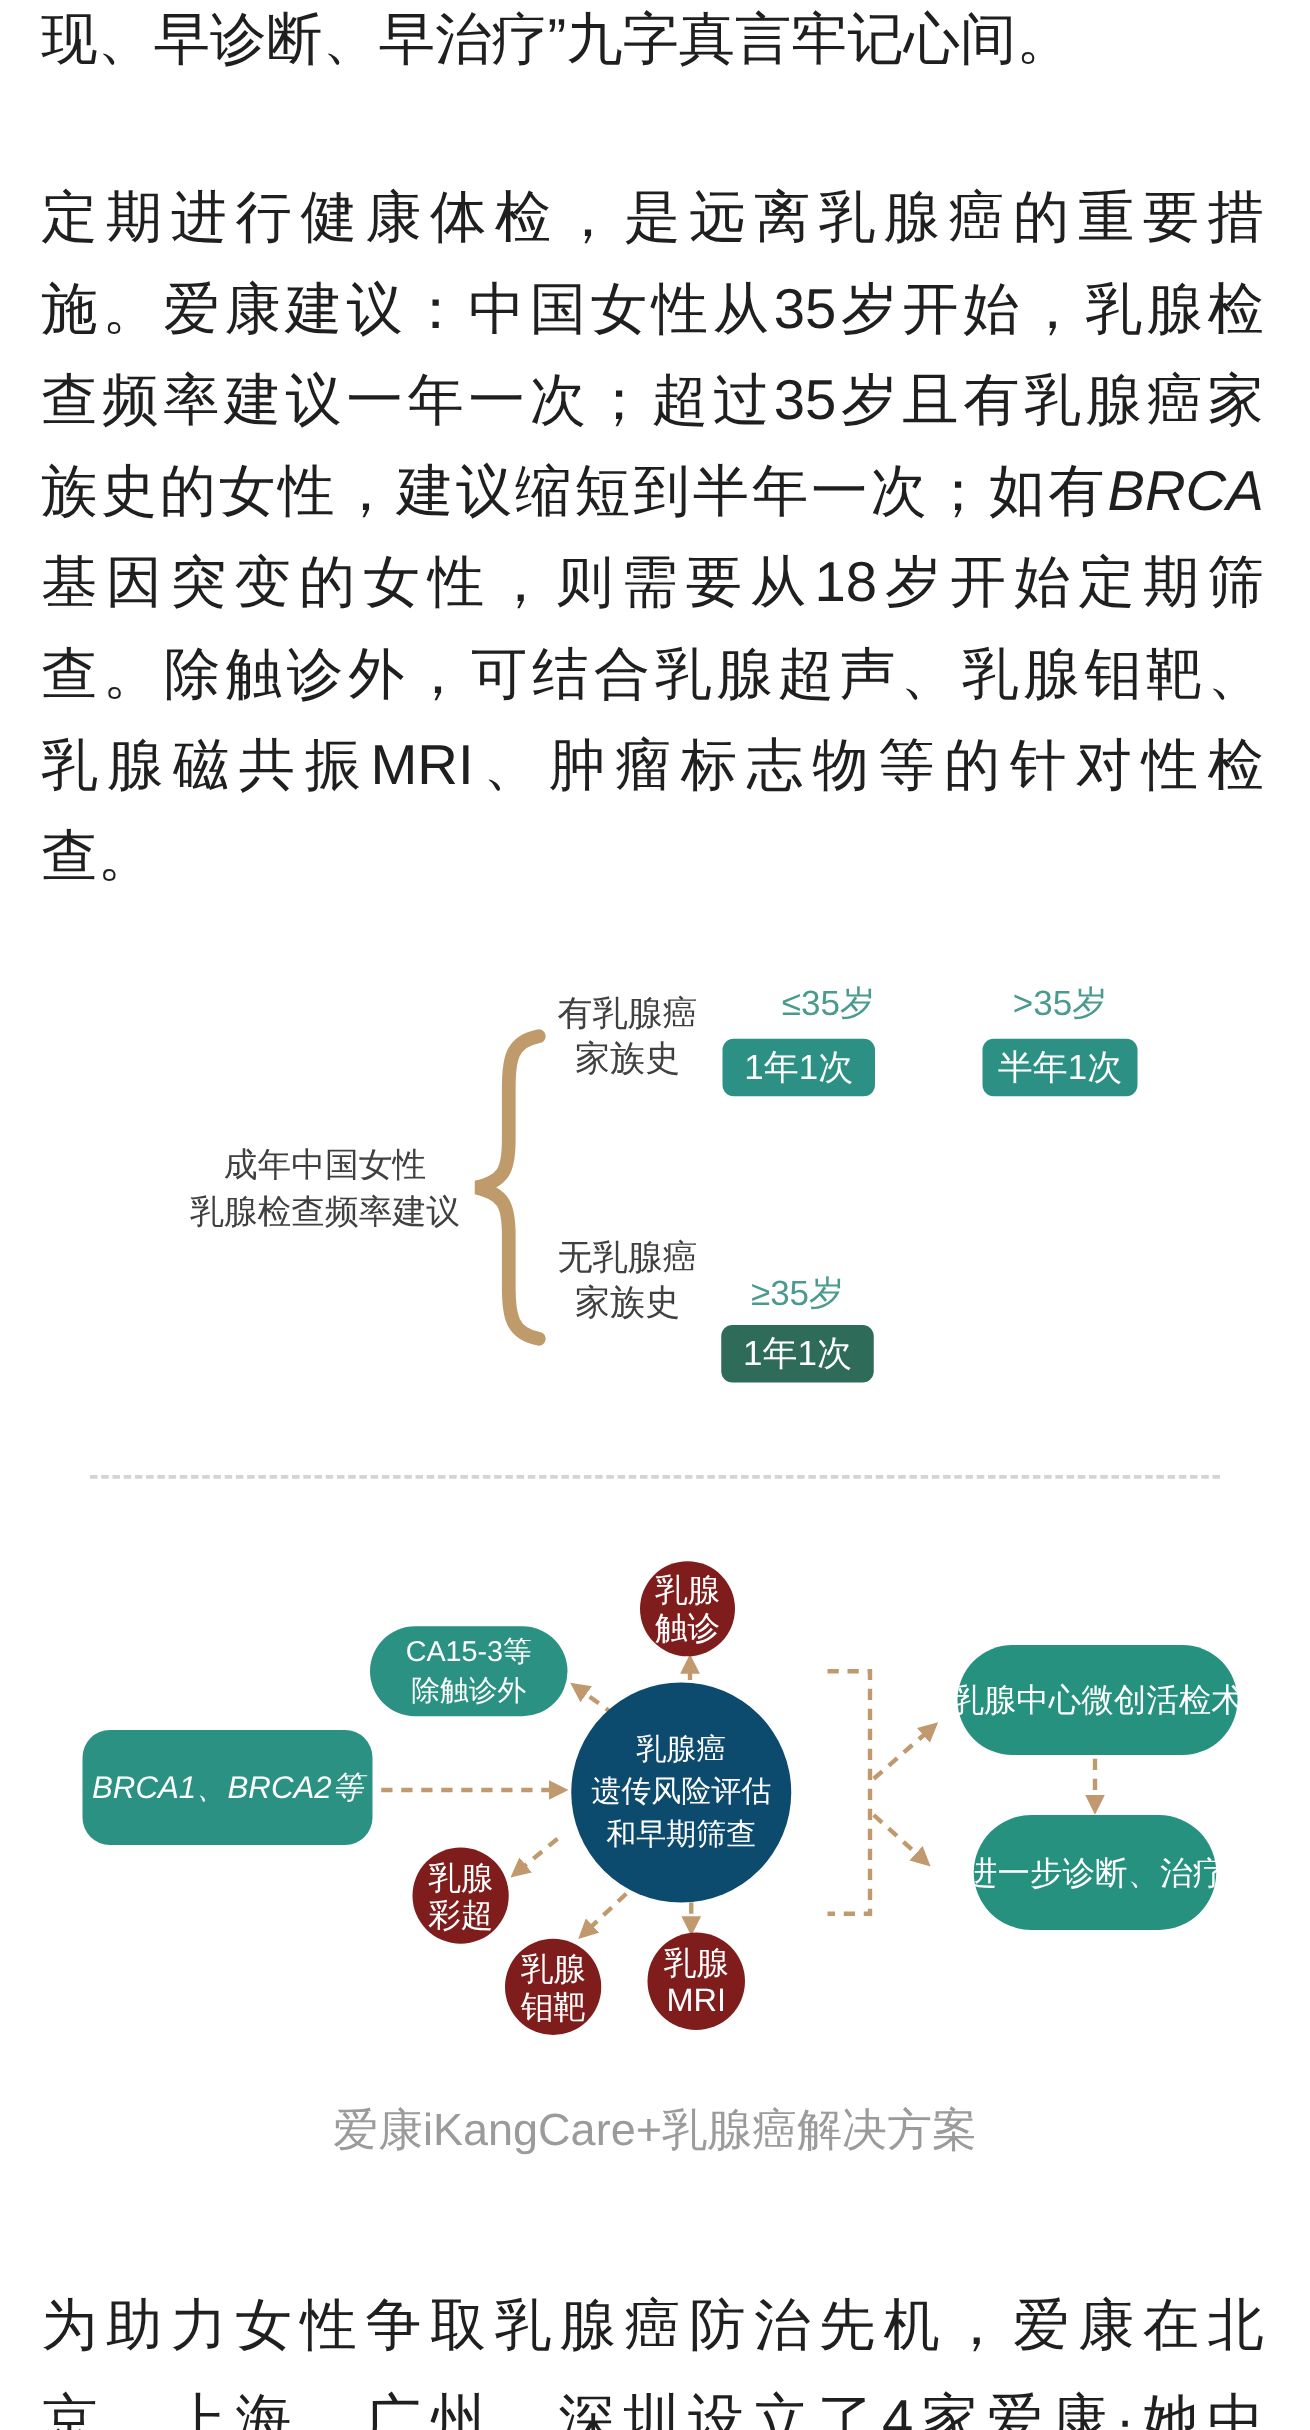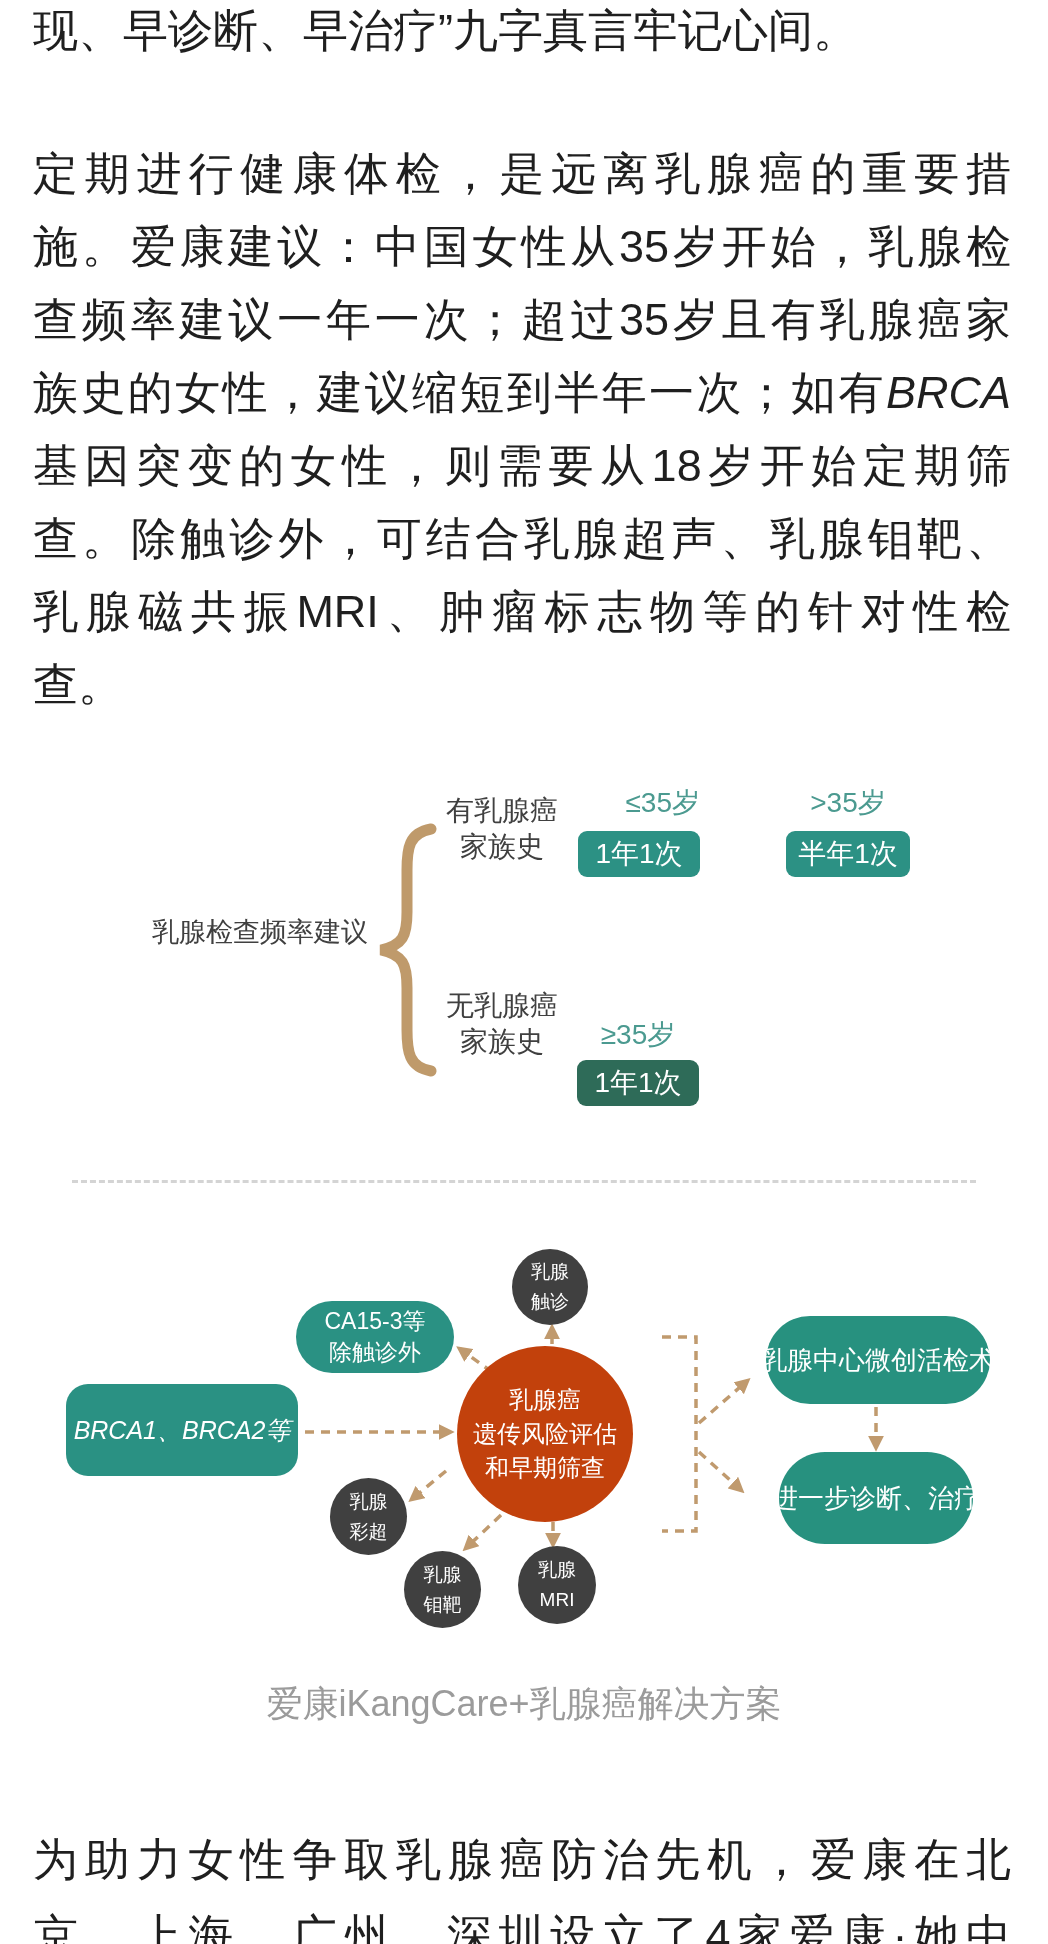"成年中国女性" div { html: none -> <div>成年中国女性</div> }
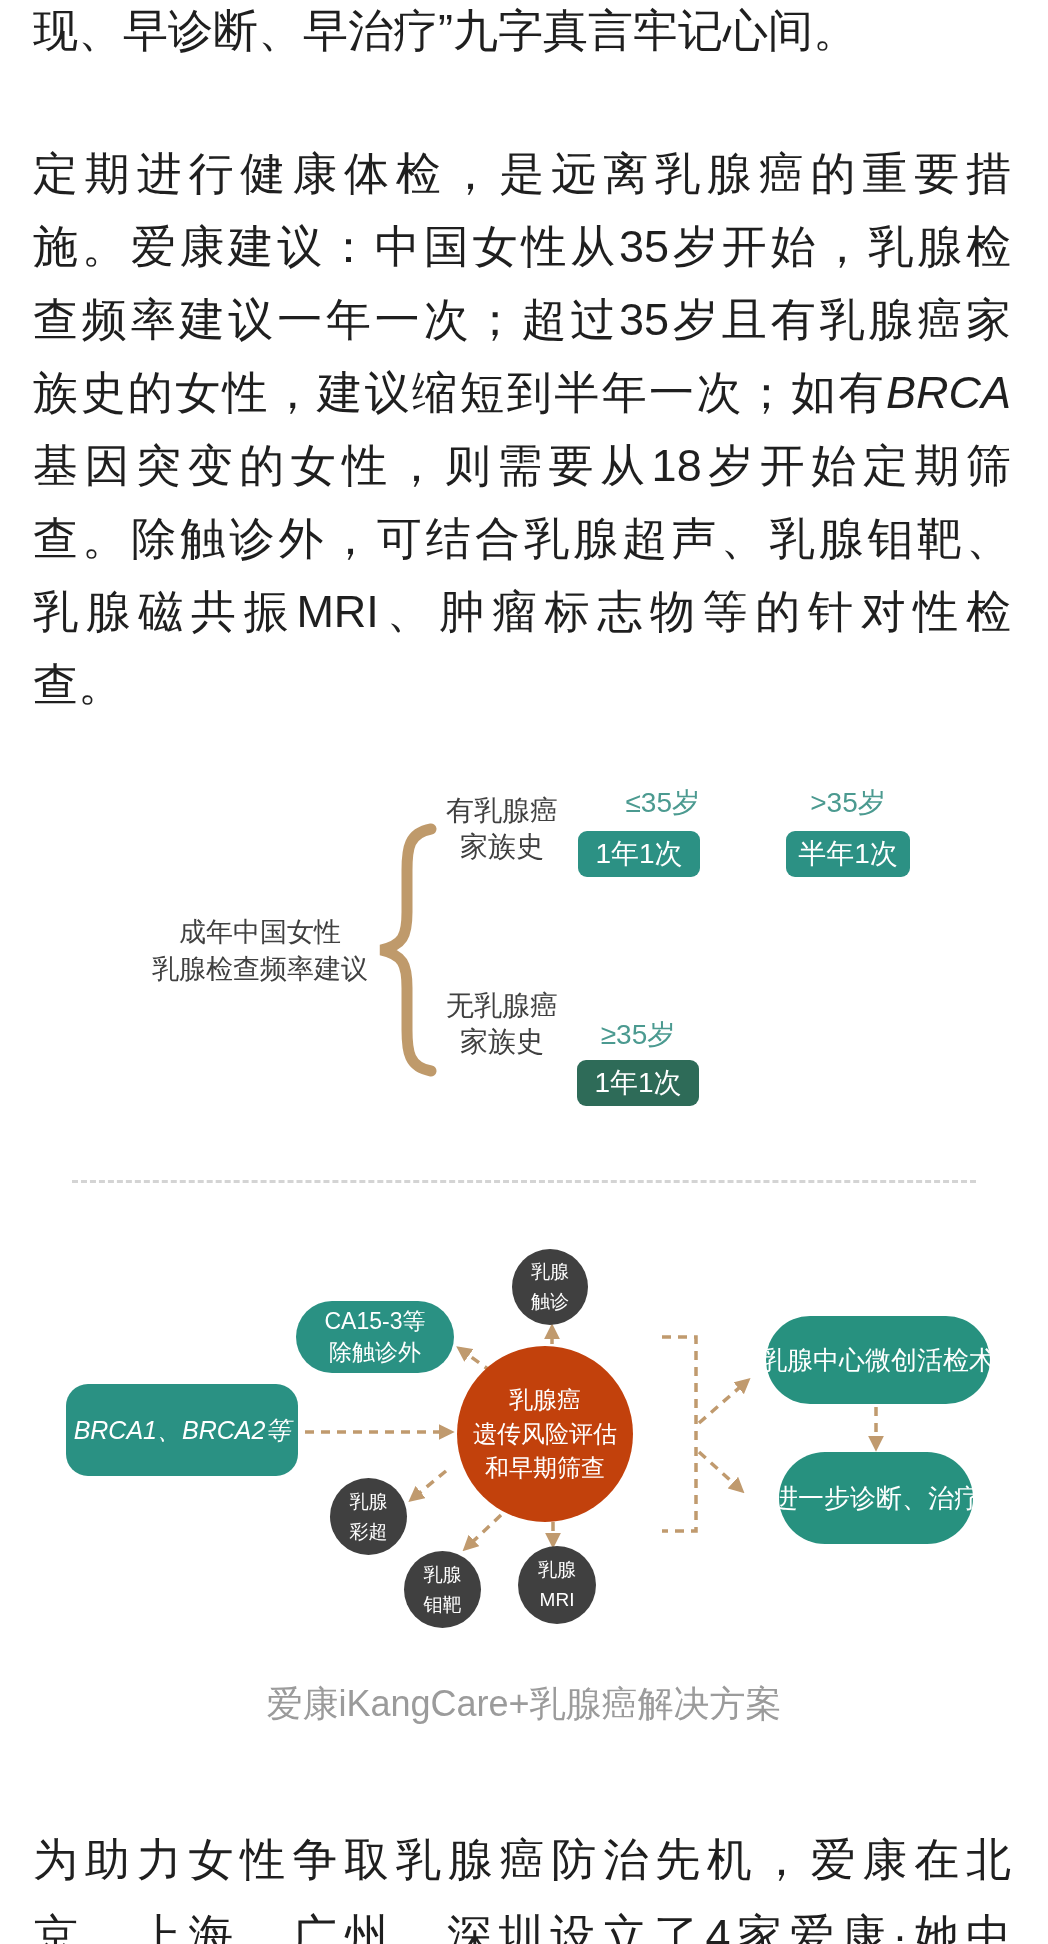"乳腺" .circle { background: #404040 -> #7f1d1d; font-size: 19px -> 26px }
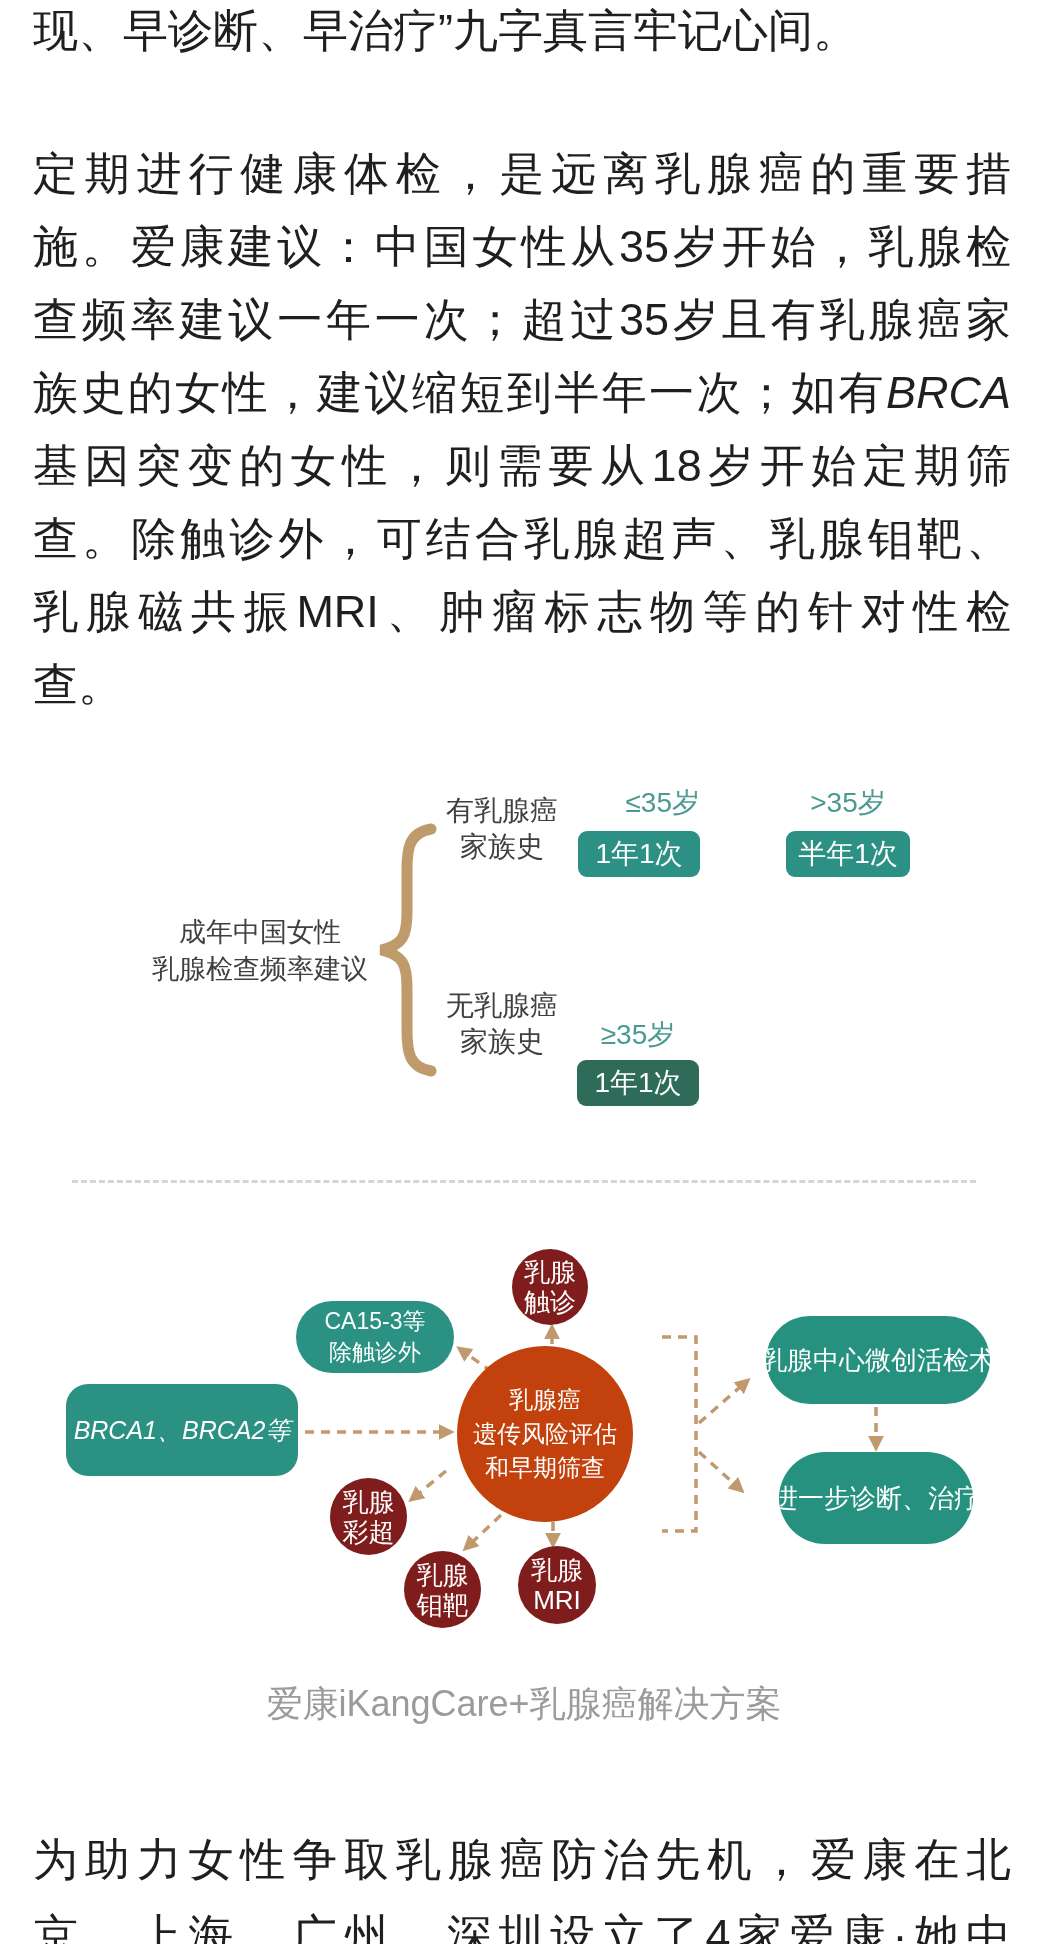"乳腺癌" #node-center { background: #c2410c -> #0c4a6e }
